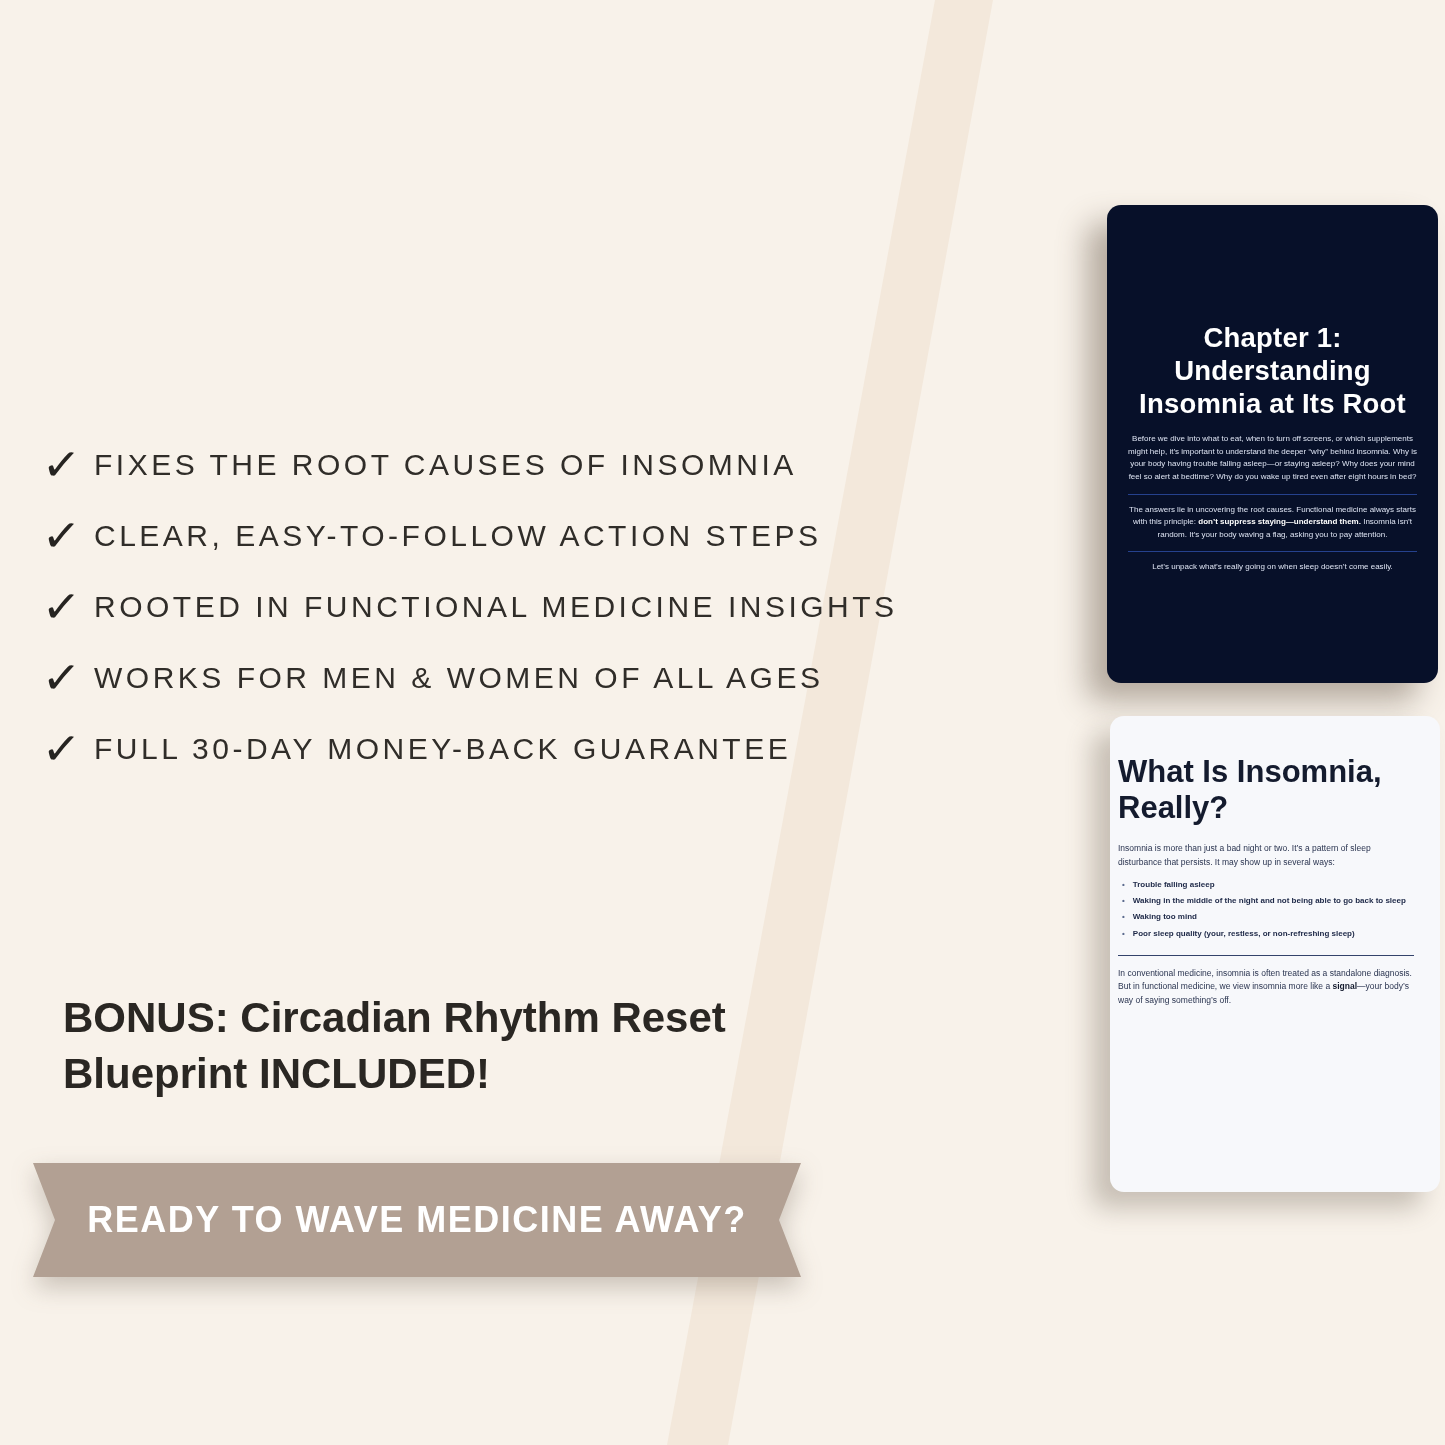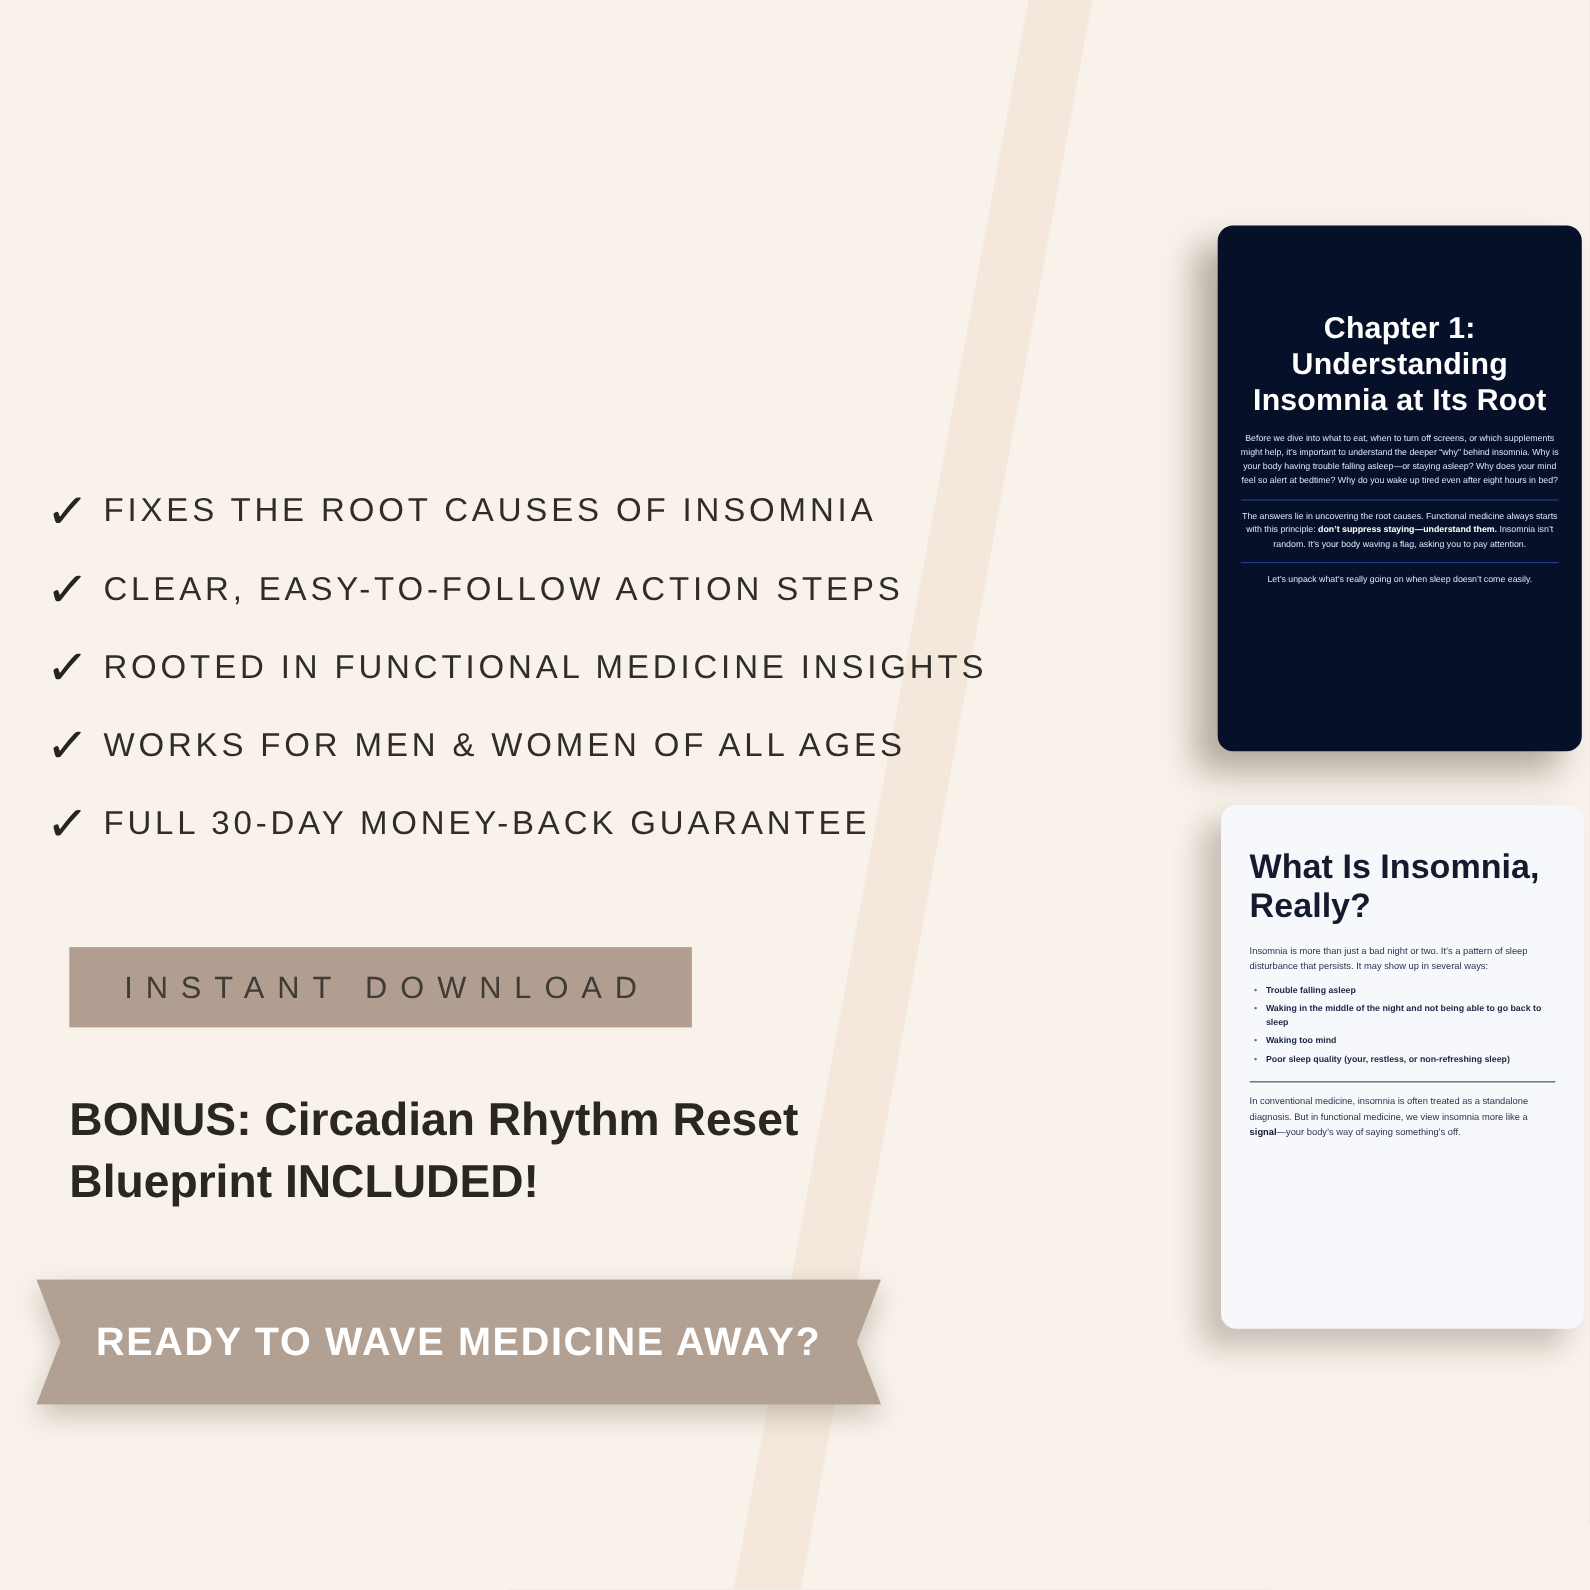"Chapter 1:" .dark-card { padding: 76px 21px 0 21px -> 116px 21px 0 21px }
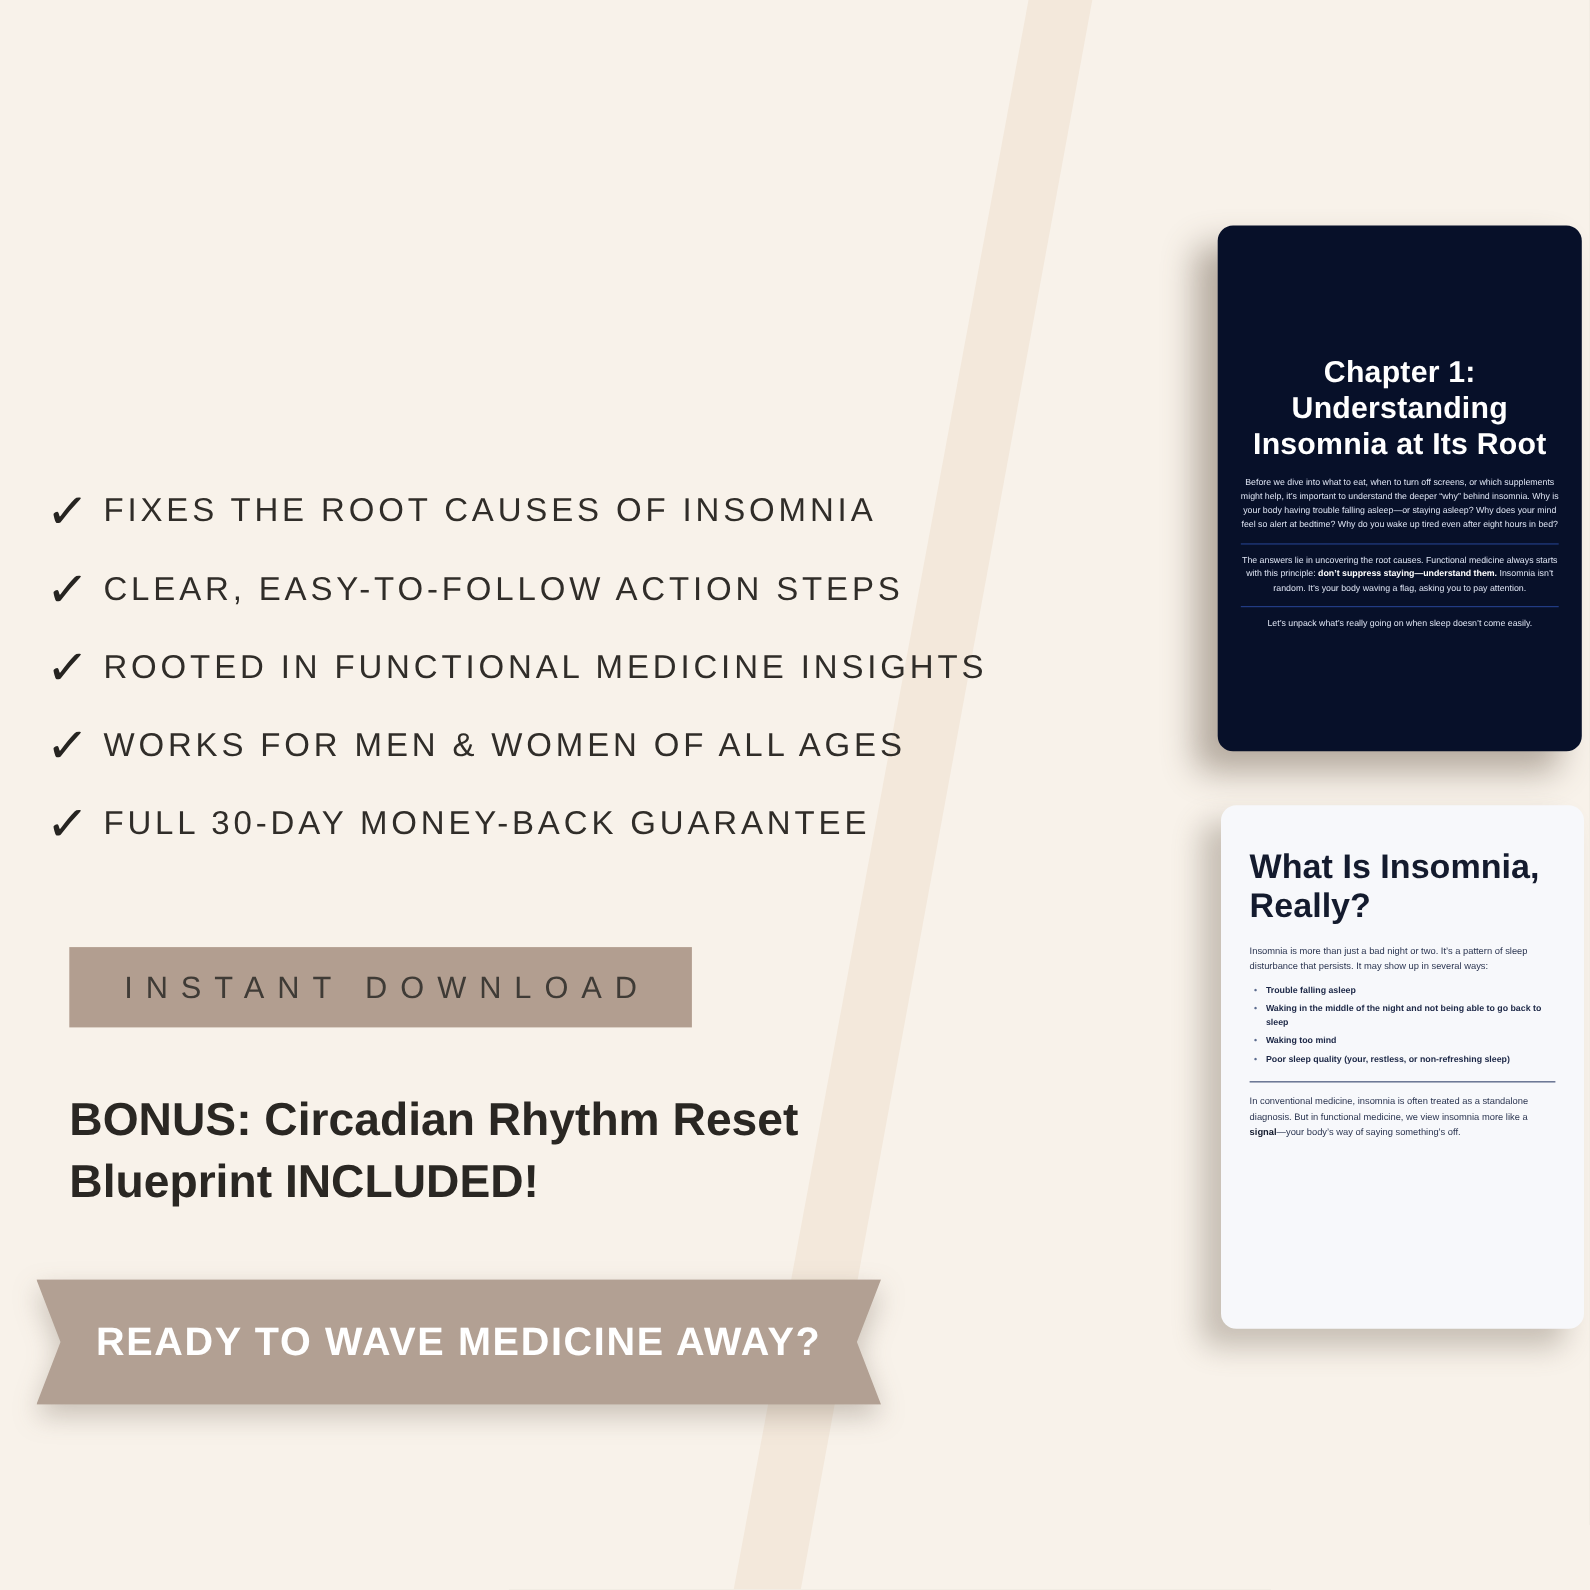"What Is Insomnia," .white-card { padding: 38px 26px 0 26px -> 38px 26px 0 8px; top: 732px -> 716px }
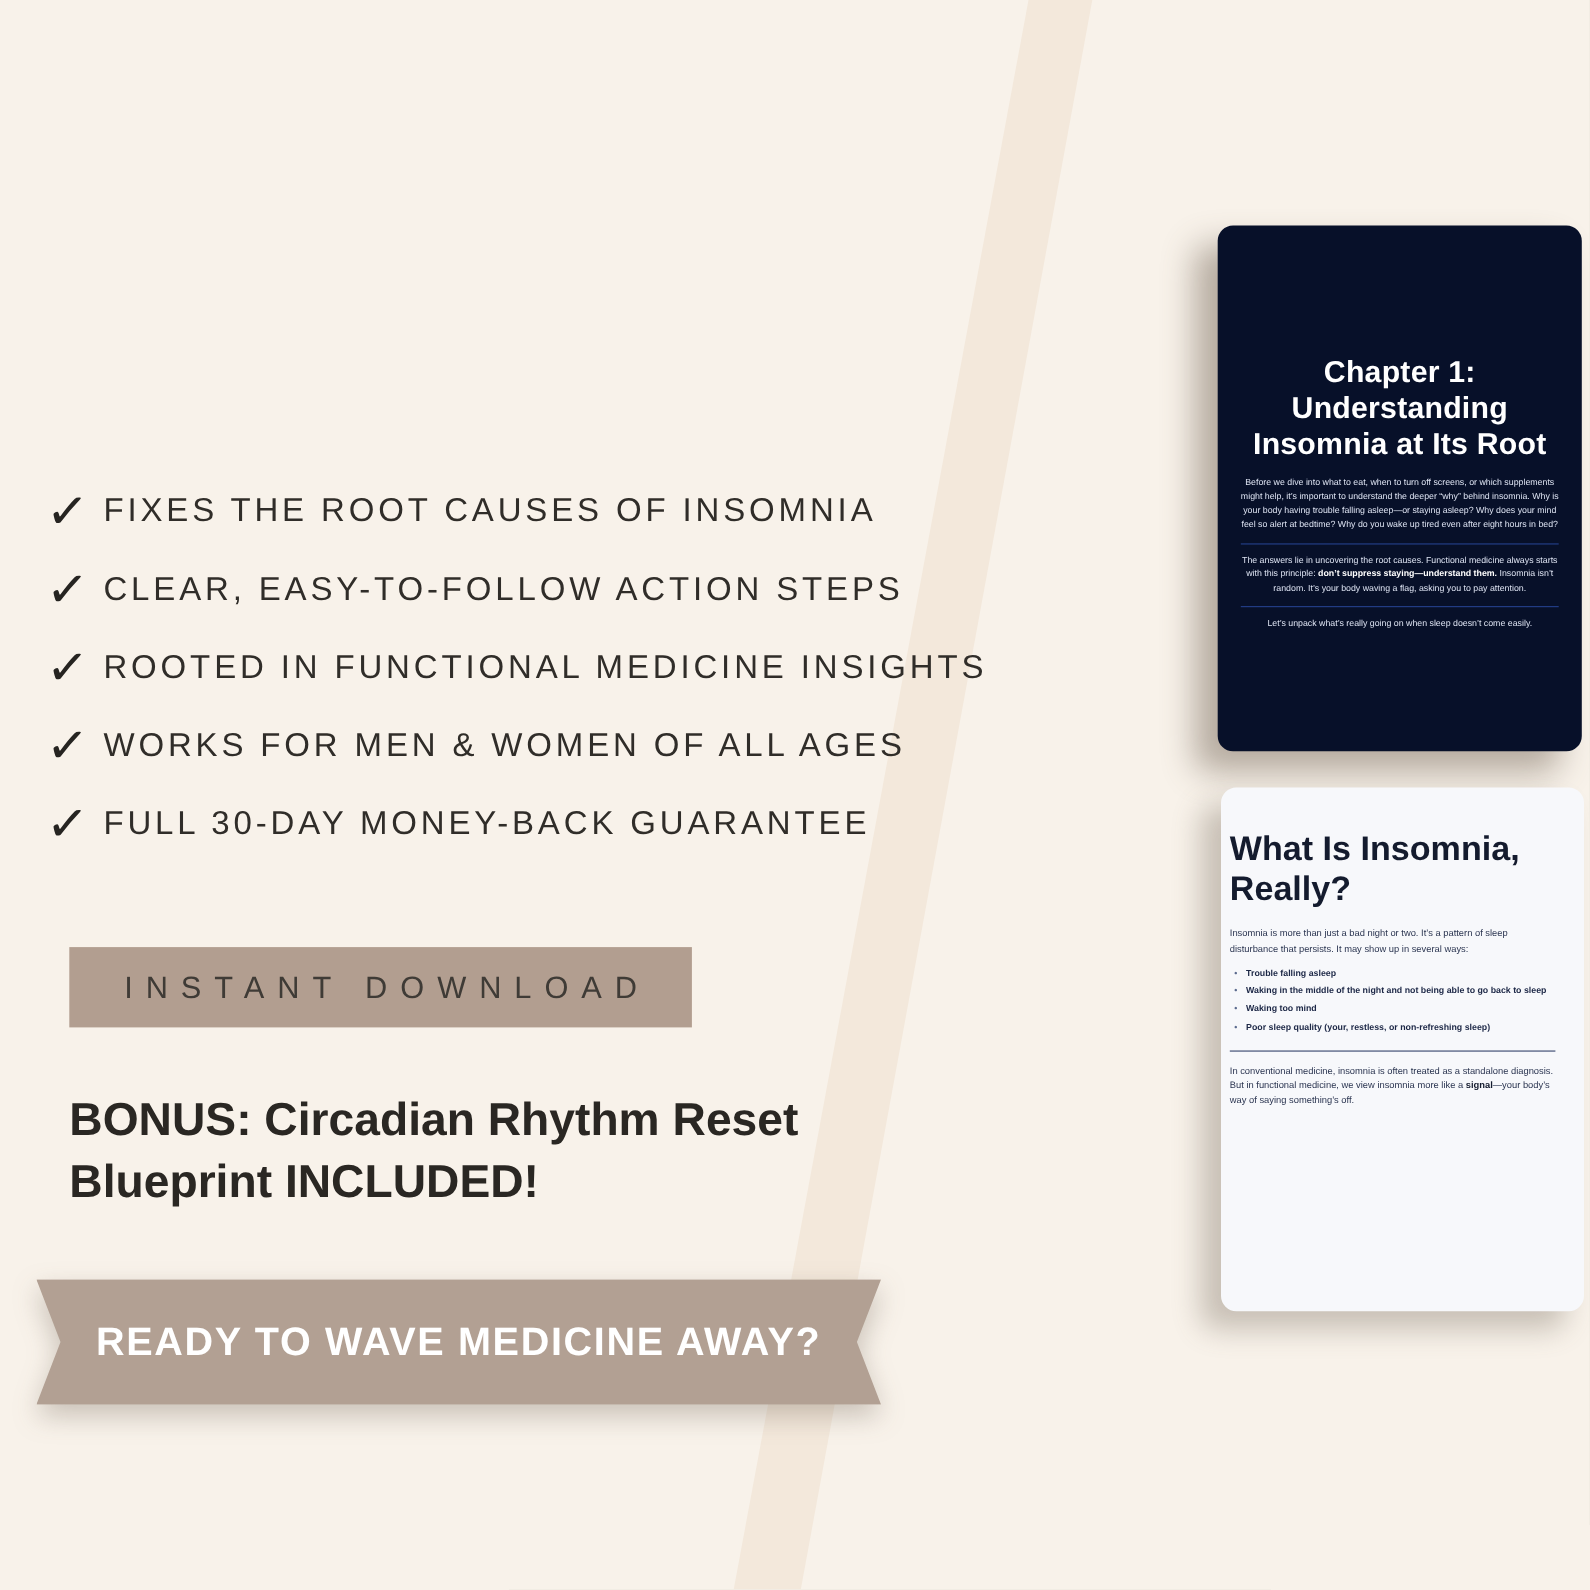"INSTANT DOWNLOAD" div.badge { html: <div>INSTANT DOWNLOAD</div> -> none }
